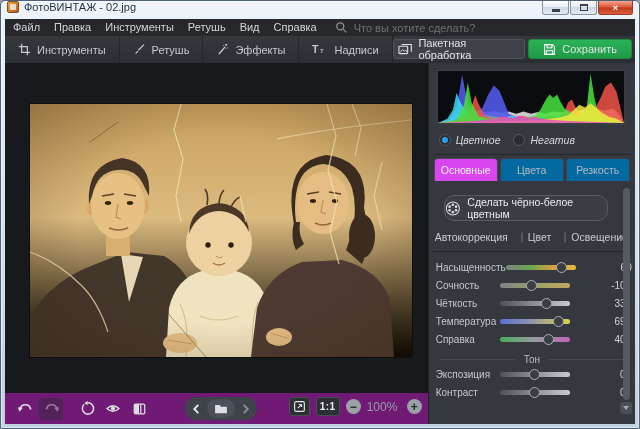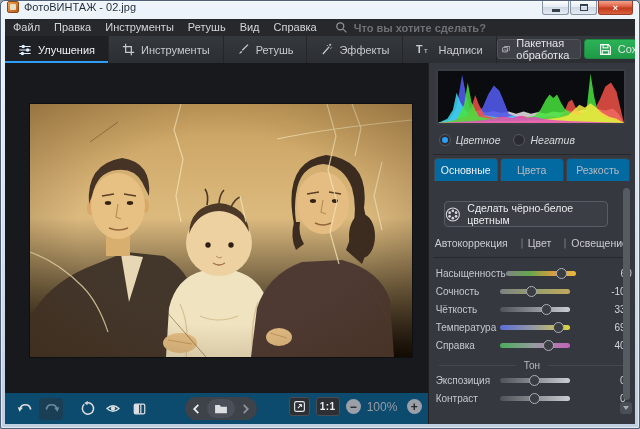"Что вы хотите сделать?" .search-ph { font-weight: bold -> none }
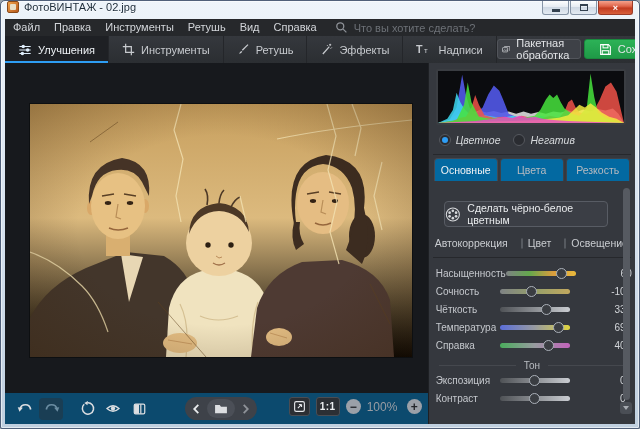"Улучшения" div.main-tab { html: <div> <span> <svg> <path></path> <circle></circle> <circle></circle> <circle></circle> </svg> </span> <span>Улучшения</span> </div> -> none }
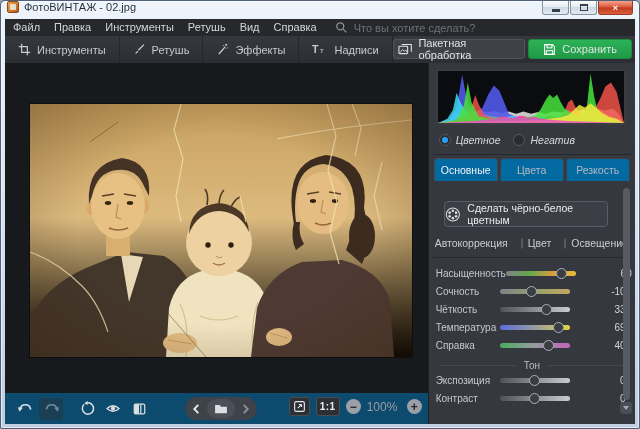"Основные" .ptab.active { background: #0369a1 -> #d946ef }
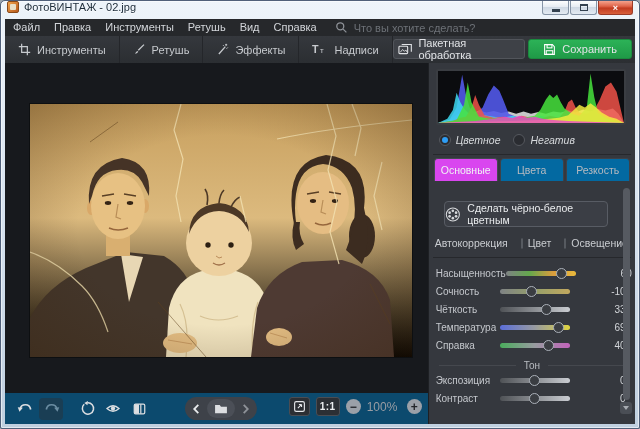"Сделать чёрно-белое цветным" .action-btn.first { border-radius: none -> 10px; margin-top: 20px -> 14px }
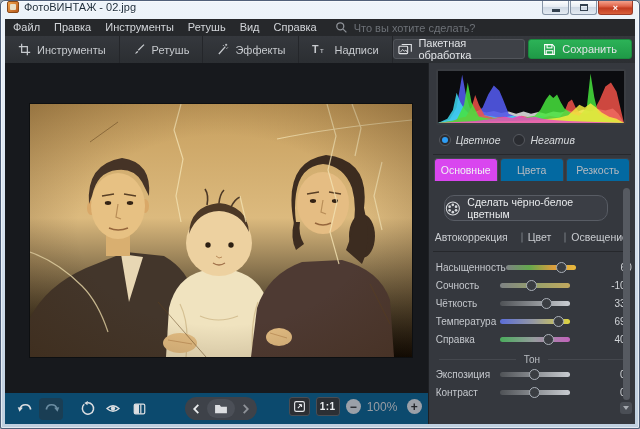"1:1" .bottombar { background: #0c4a6e -> #701a75 }
